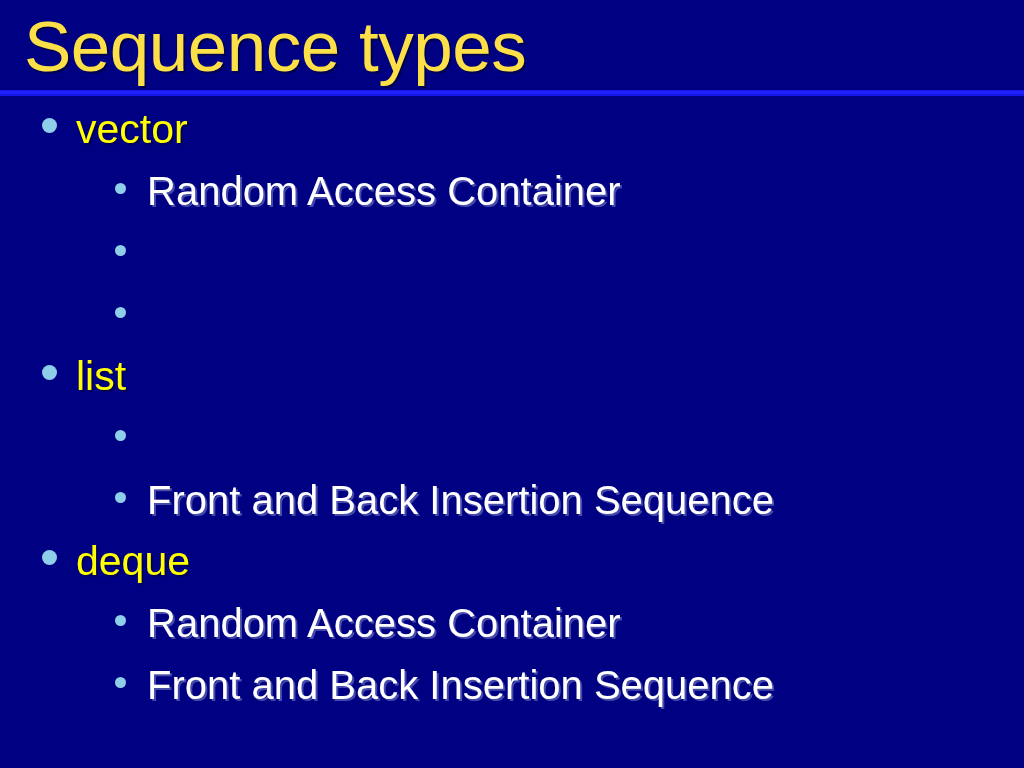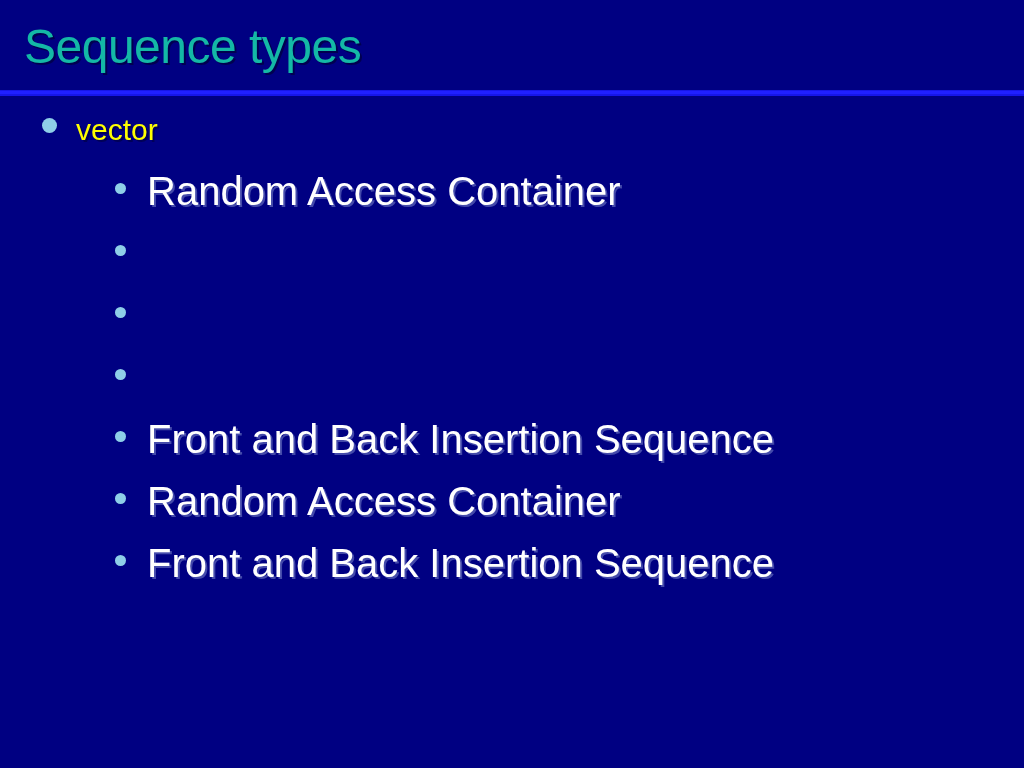"Sequence types" .slide-title { color: #14b8a6 -> #fde047; font-size: 48px -> 71px }
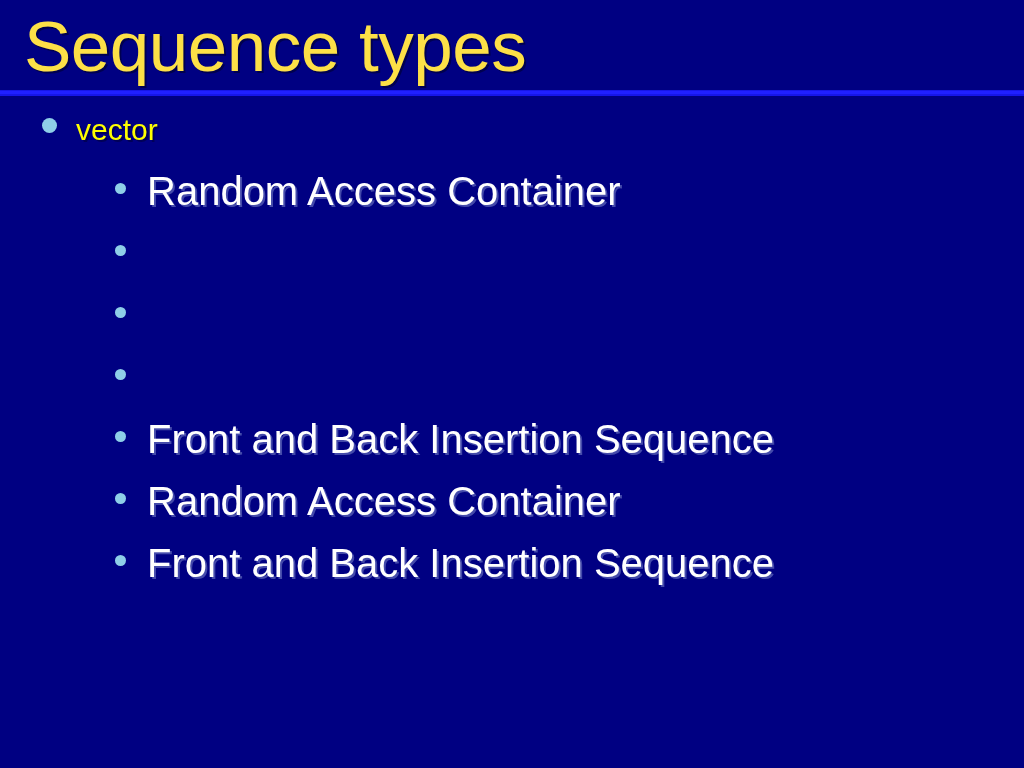"vector" .lvl1 .bullet-text { font-size: 30px -> 41px }
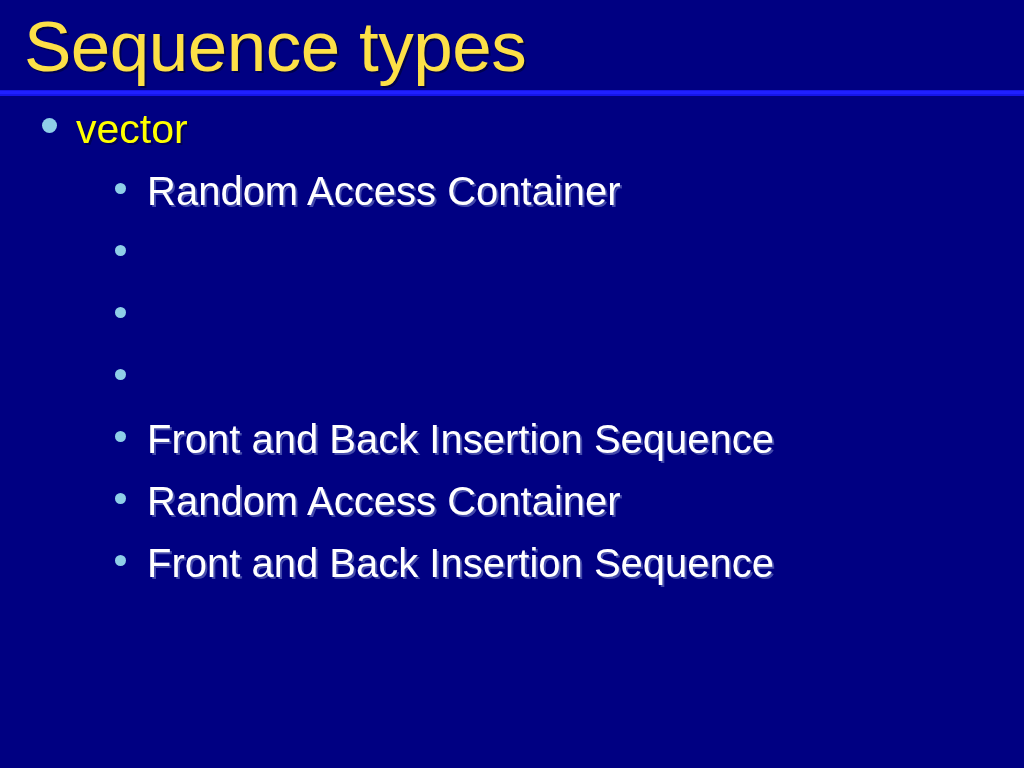"list" div.bullet-row { html: none -> <div> <span></span> <span>list</span> </div> }
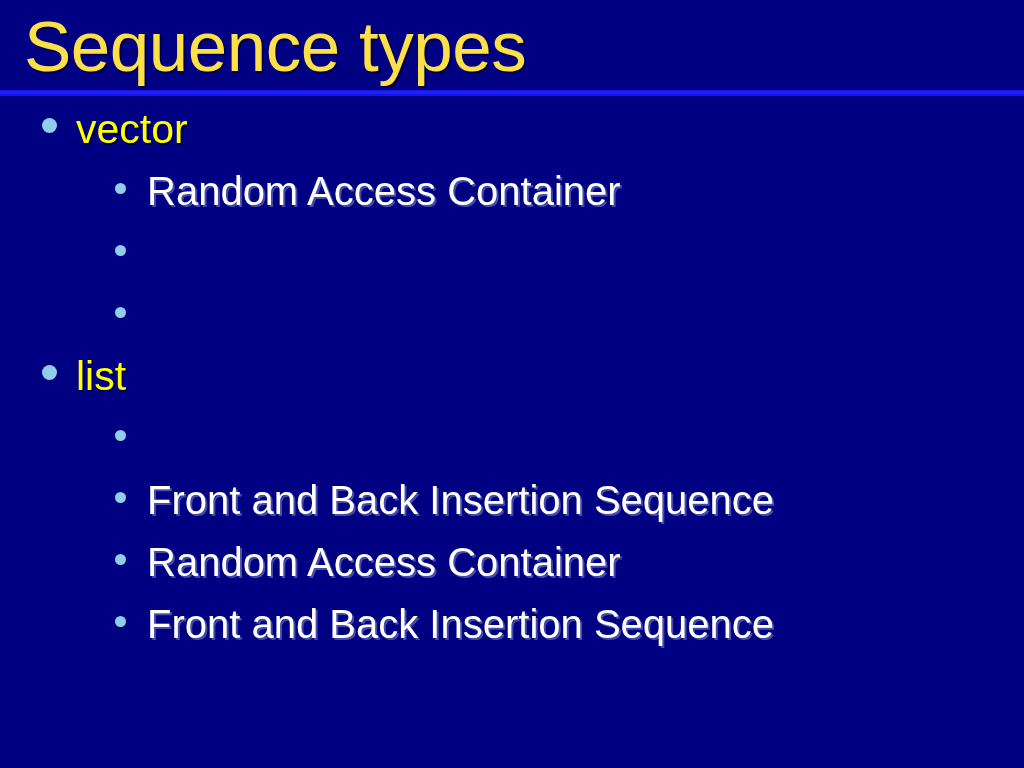"deque" div.bullet-row { html: none -> <div> <span></span> <span>deque</span> </div> }
